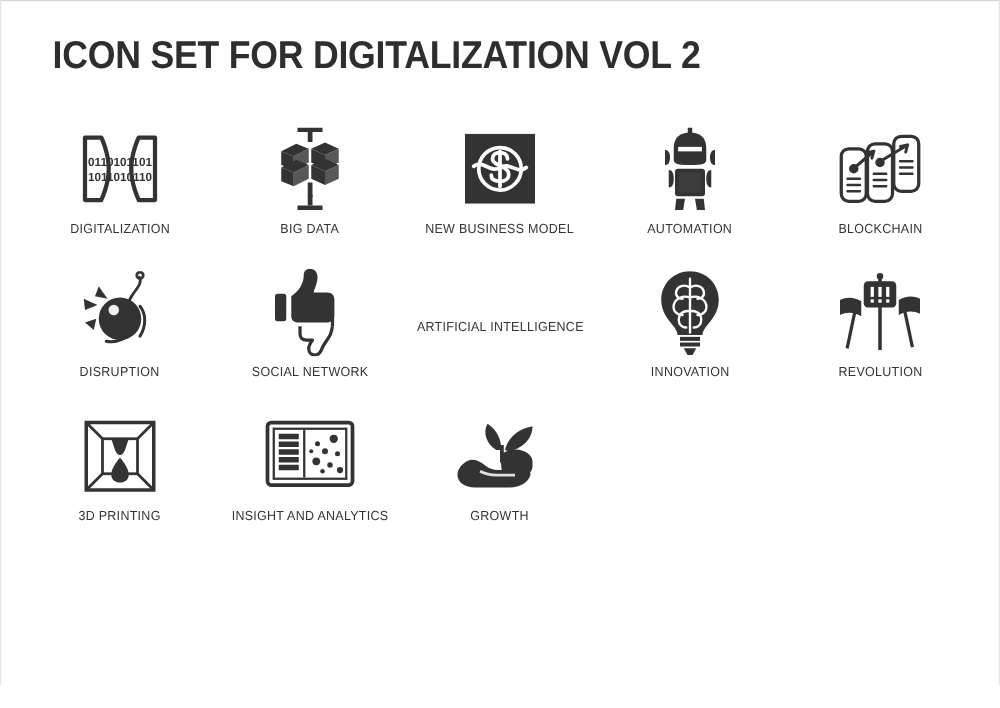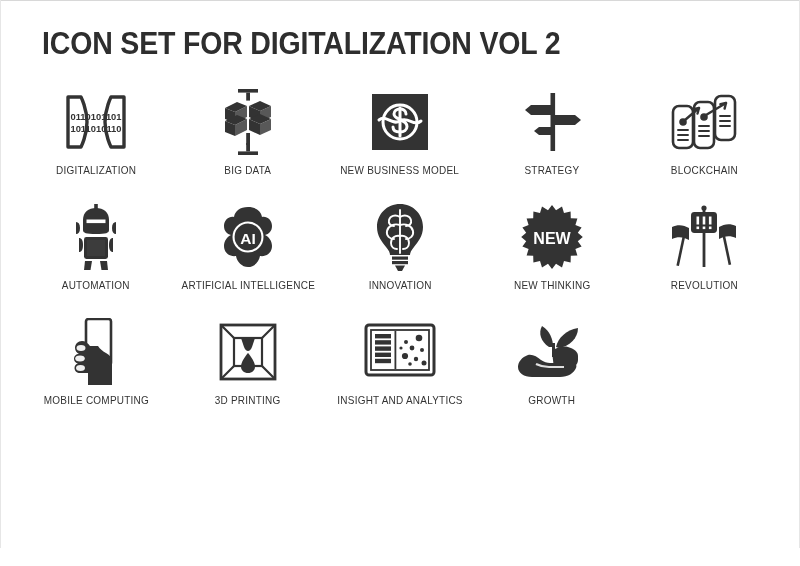"0110101101" .cell { justify-content: flex-start -> center }
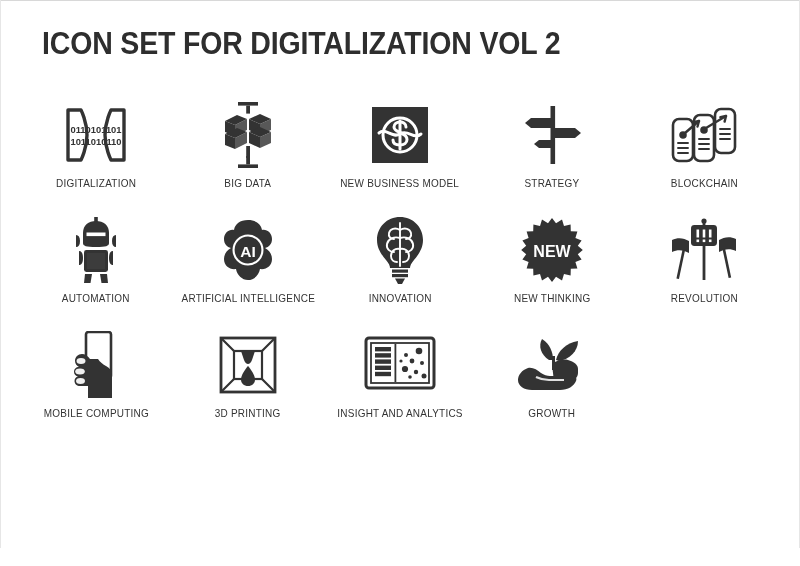"STRATEGY" div.cell { html: <div> <div> <svg> <g> <rect></rect> <path></path> <path></path> <path></path> </g> </svg> </div> <div>STRATEGY</div> </div> -> none }
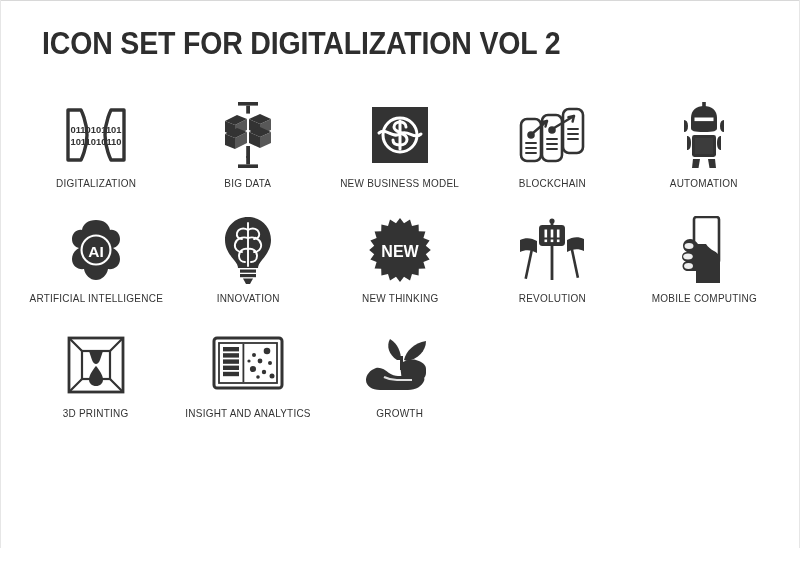"BLOCKCHAIN" div.cell { order: before "AUTOMATION" -> after "AUTOMATION" }
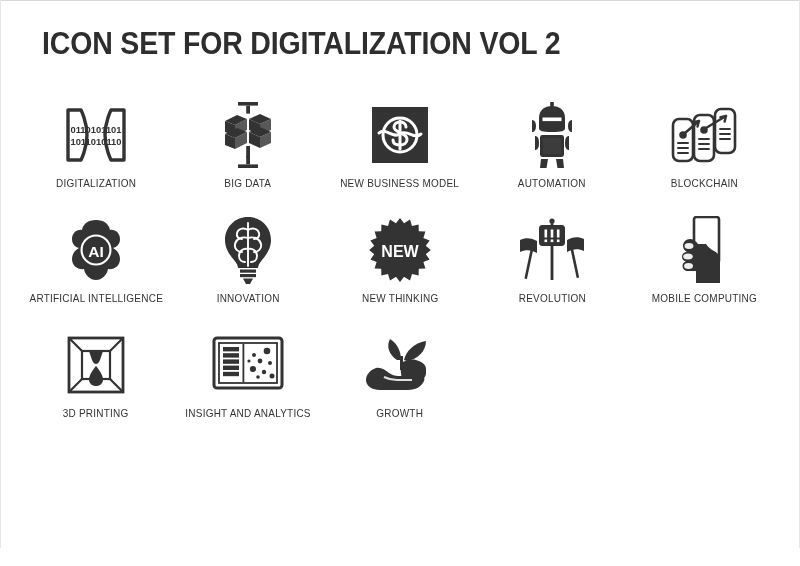"AI" div.glyph-wrap { html: <div> <svg> <g> <path></path> </g> <circle></circle> <circle></circle> <text>AI</text> </svg> </div> -> none }
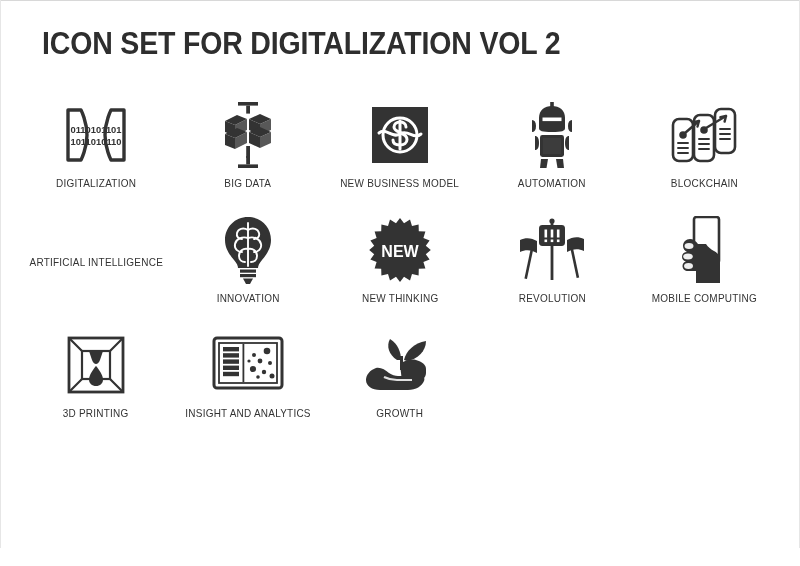"NEW" div.cell { html: <div> <div> <svg> <polygon></polygon> <text>NEW</text> </svg> </div> <div>NEW THINKING</div> </div> -> none }
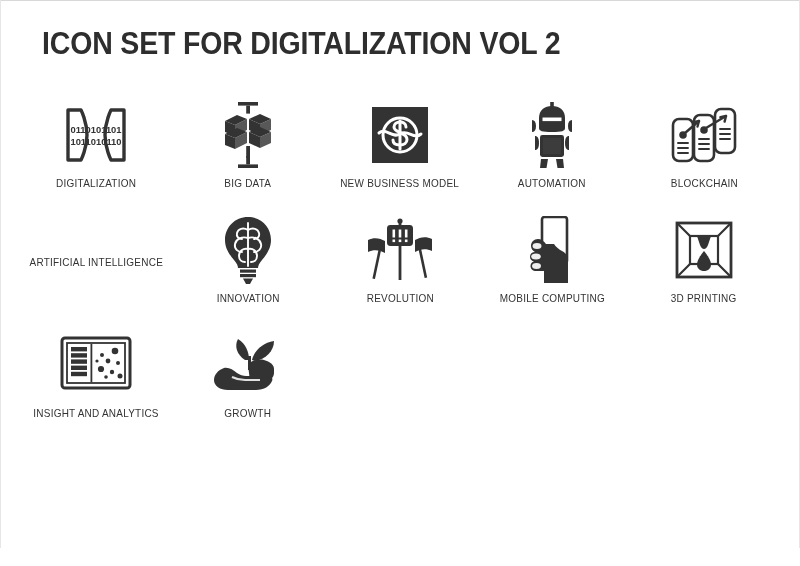"DISRUPTION" div.cell { html: none -> <div> <div> <svg> <g> <path></path> <circle></circle> </g> <circle></circle> <circle></circle> <g> <path></path> <path></path> <path></path> </g> <g> <path></path> <path></path> <path></path> </g> </svg> </div> <div>DISRUPTION</div> </div> }
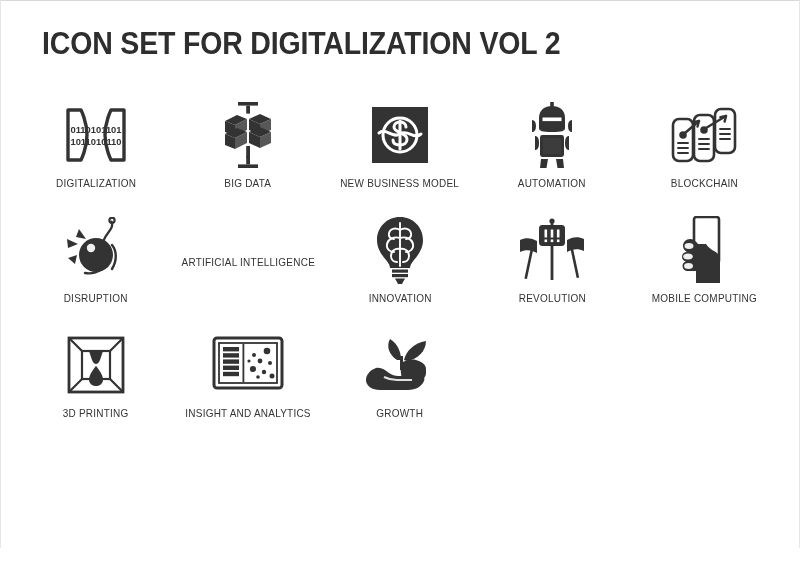"SOCIAL NETWORK" div.cell { html: none -> <div> <div> <svg> <g> <rect></rect> <path></path> </g> <g> <path></path> <path></path> </g> </svg> </div> <div>SOCIAL NETWORK</div> </div> }
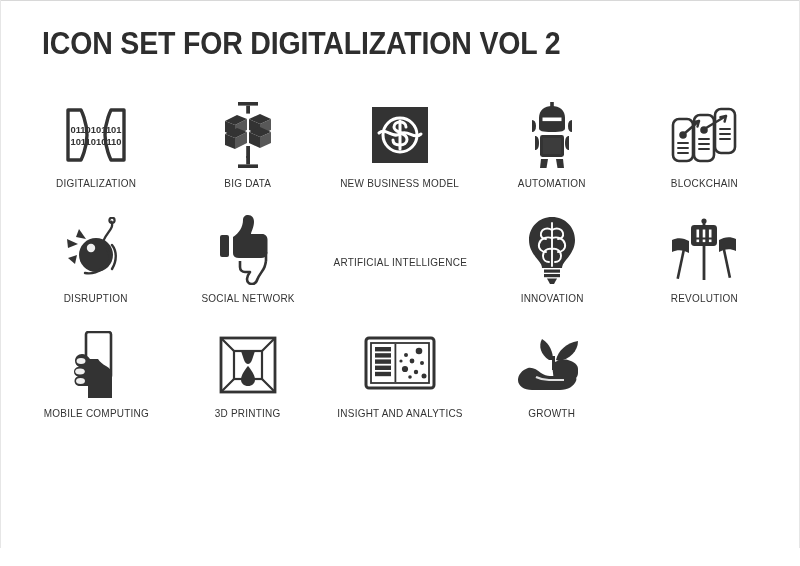"MOBILE COMPUTING" div.cell { html: <div> <div> <svg> <rect></rect> <g> <path></path> <path></path> <ellipse></ellipse> <ellipse></ellipse> <ellipse></ellipse> </g> </svg> </div> <div>MOBILE COMPUTING</div> </div> -> none }
